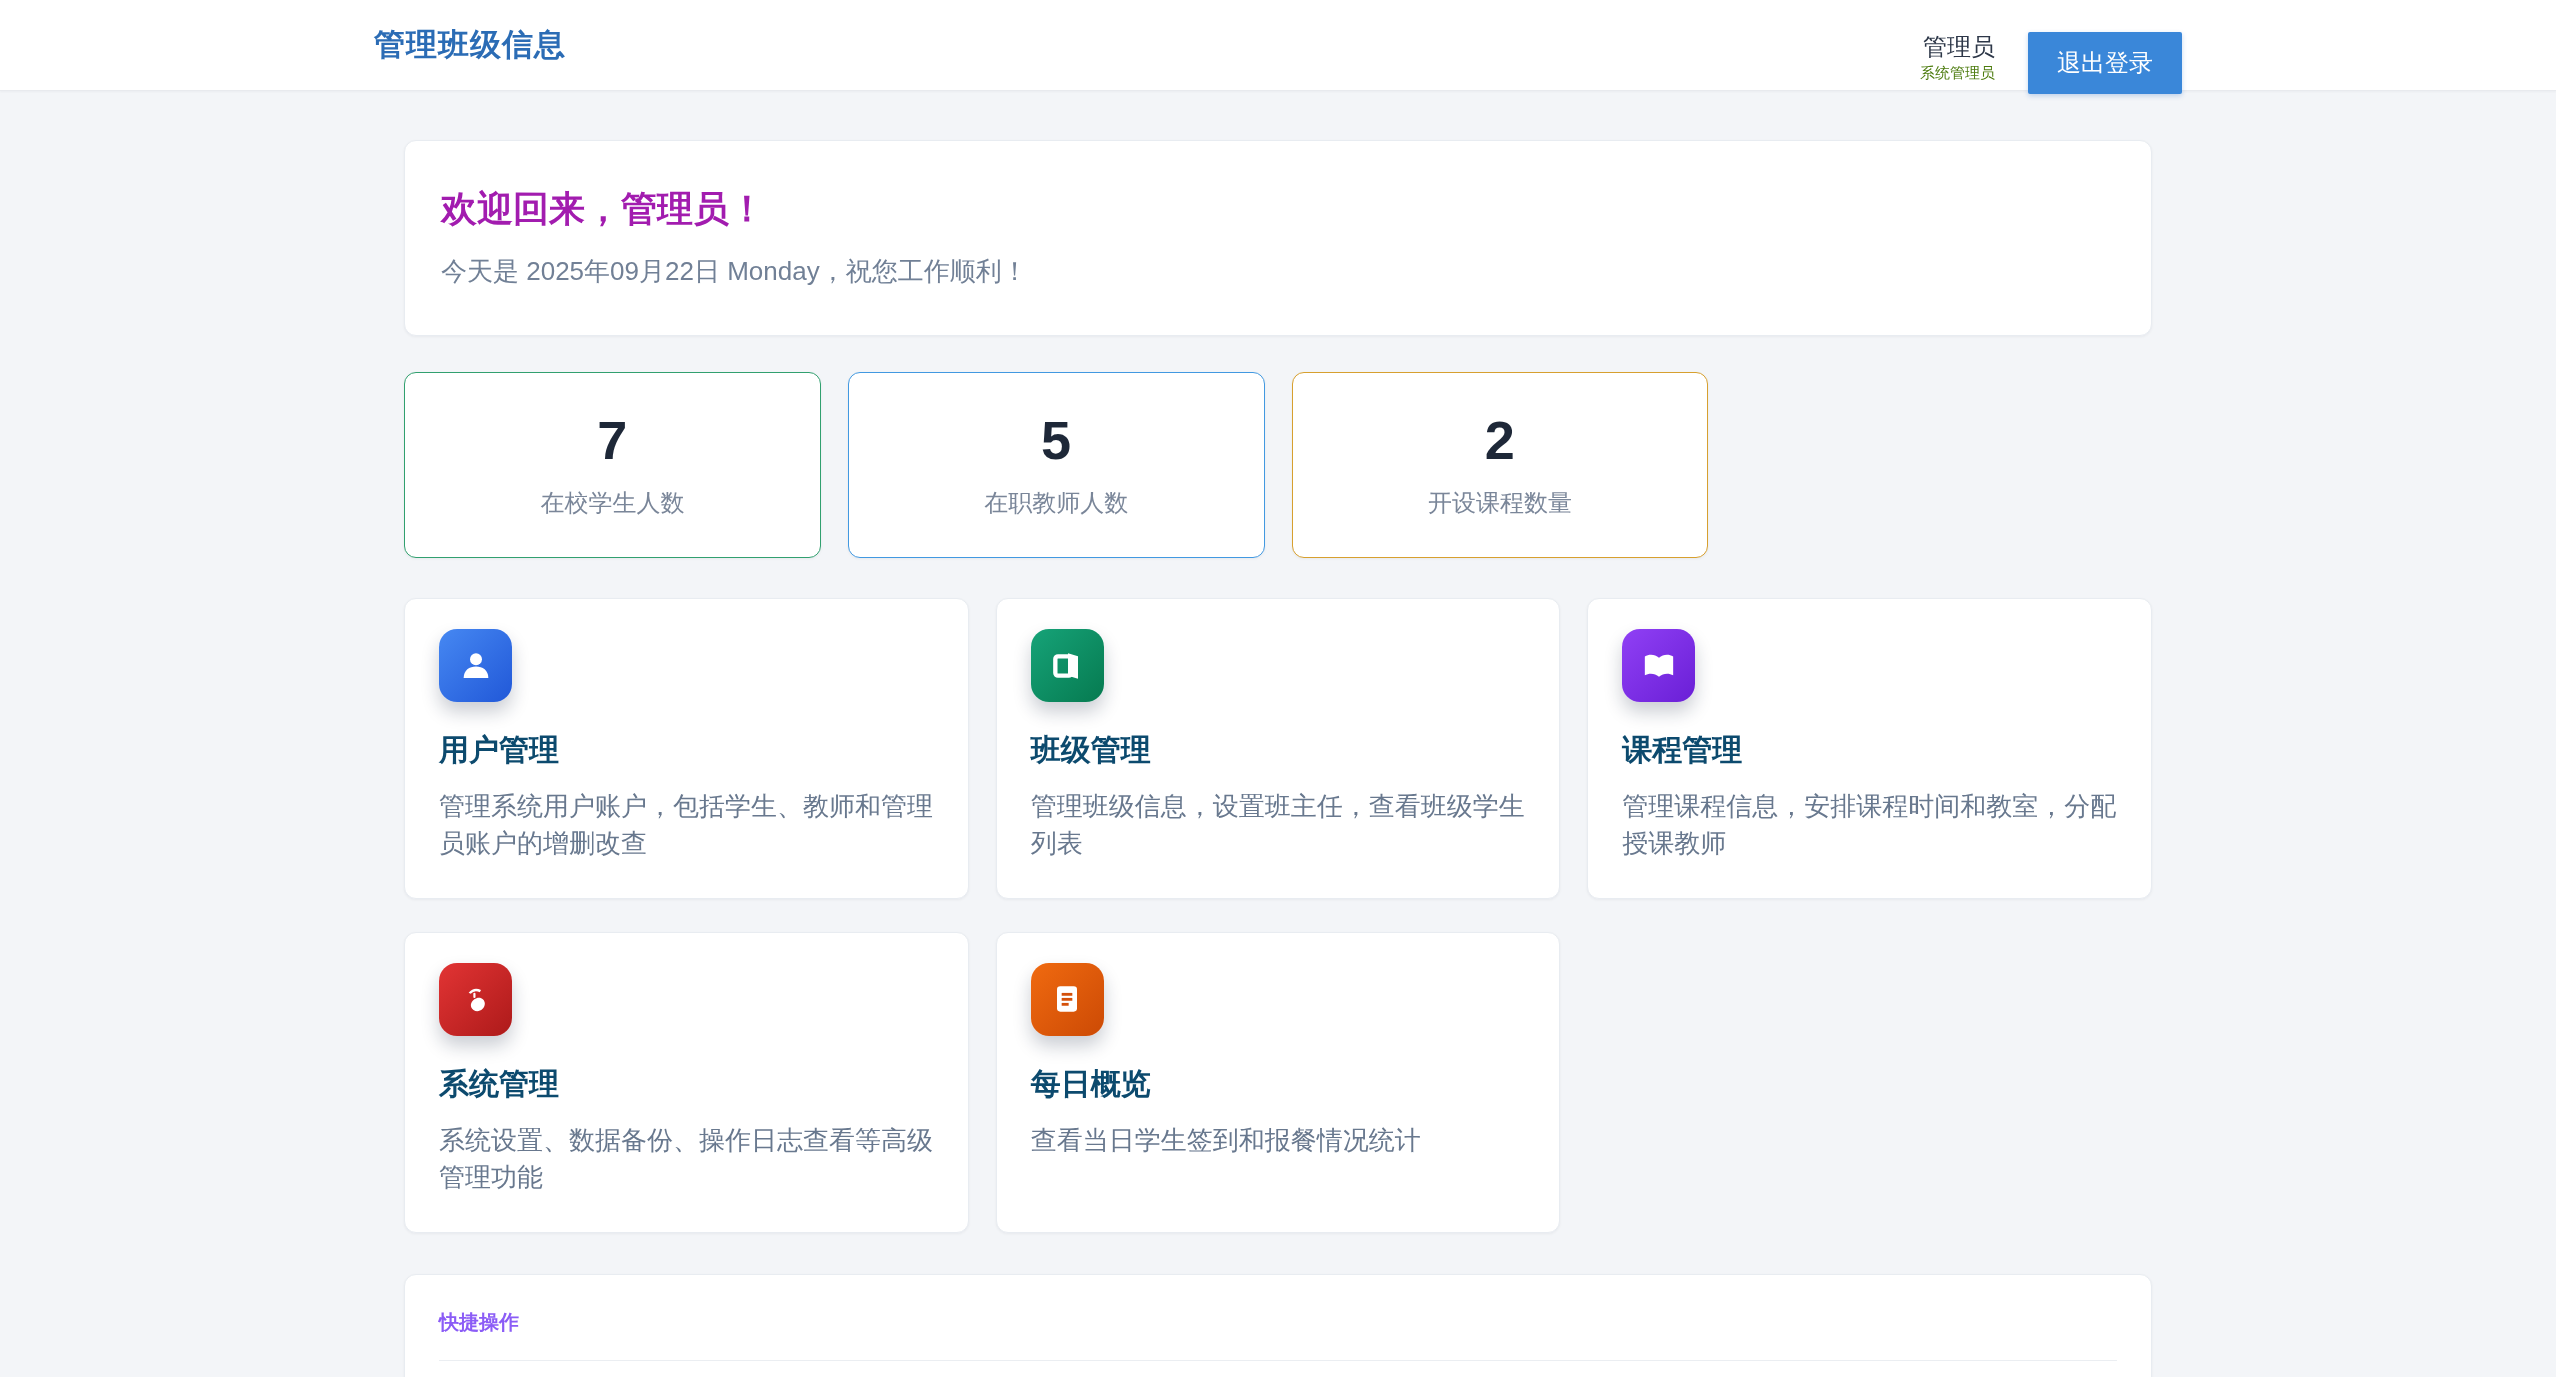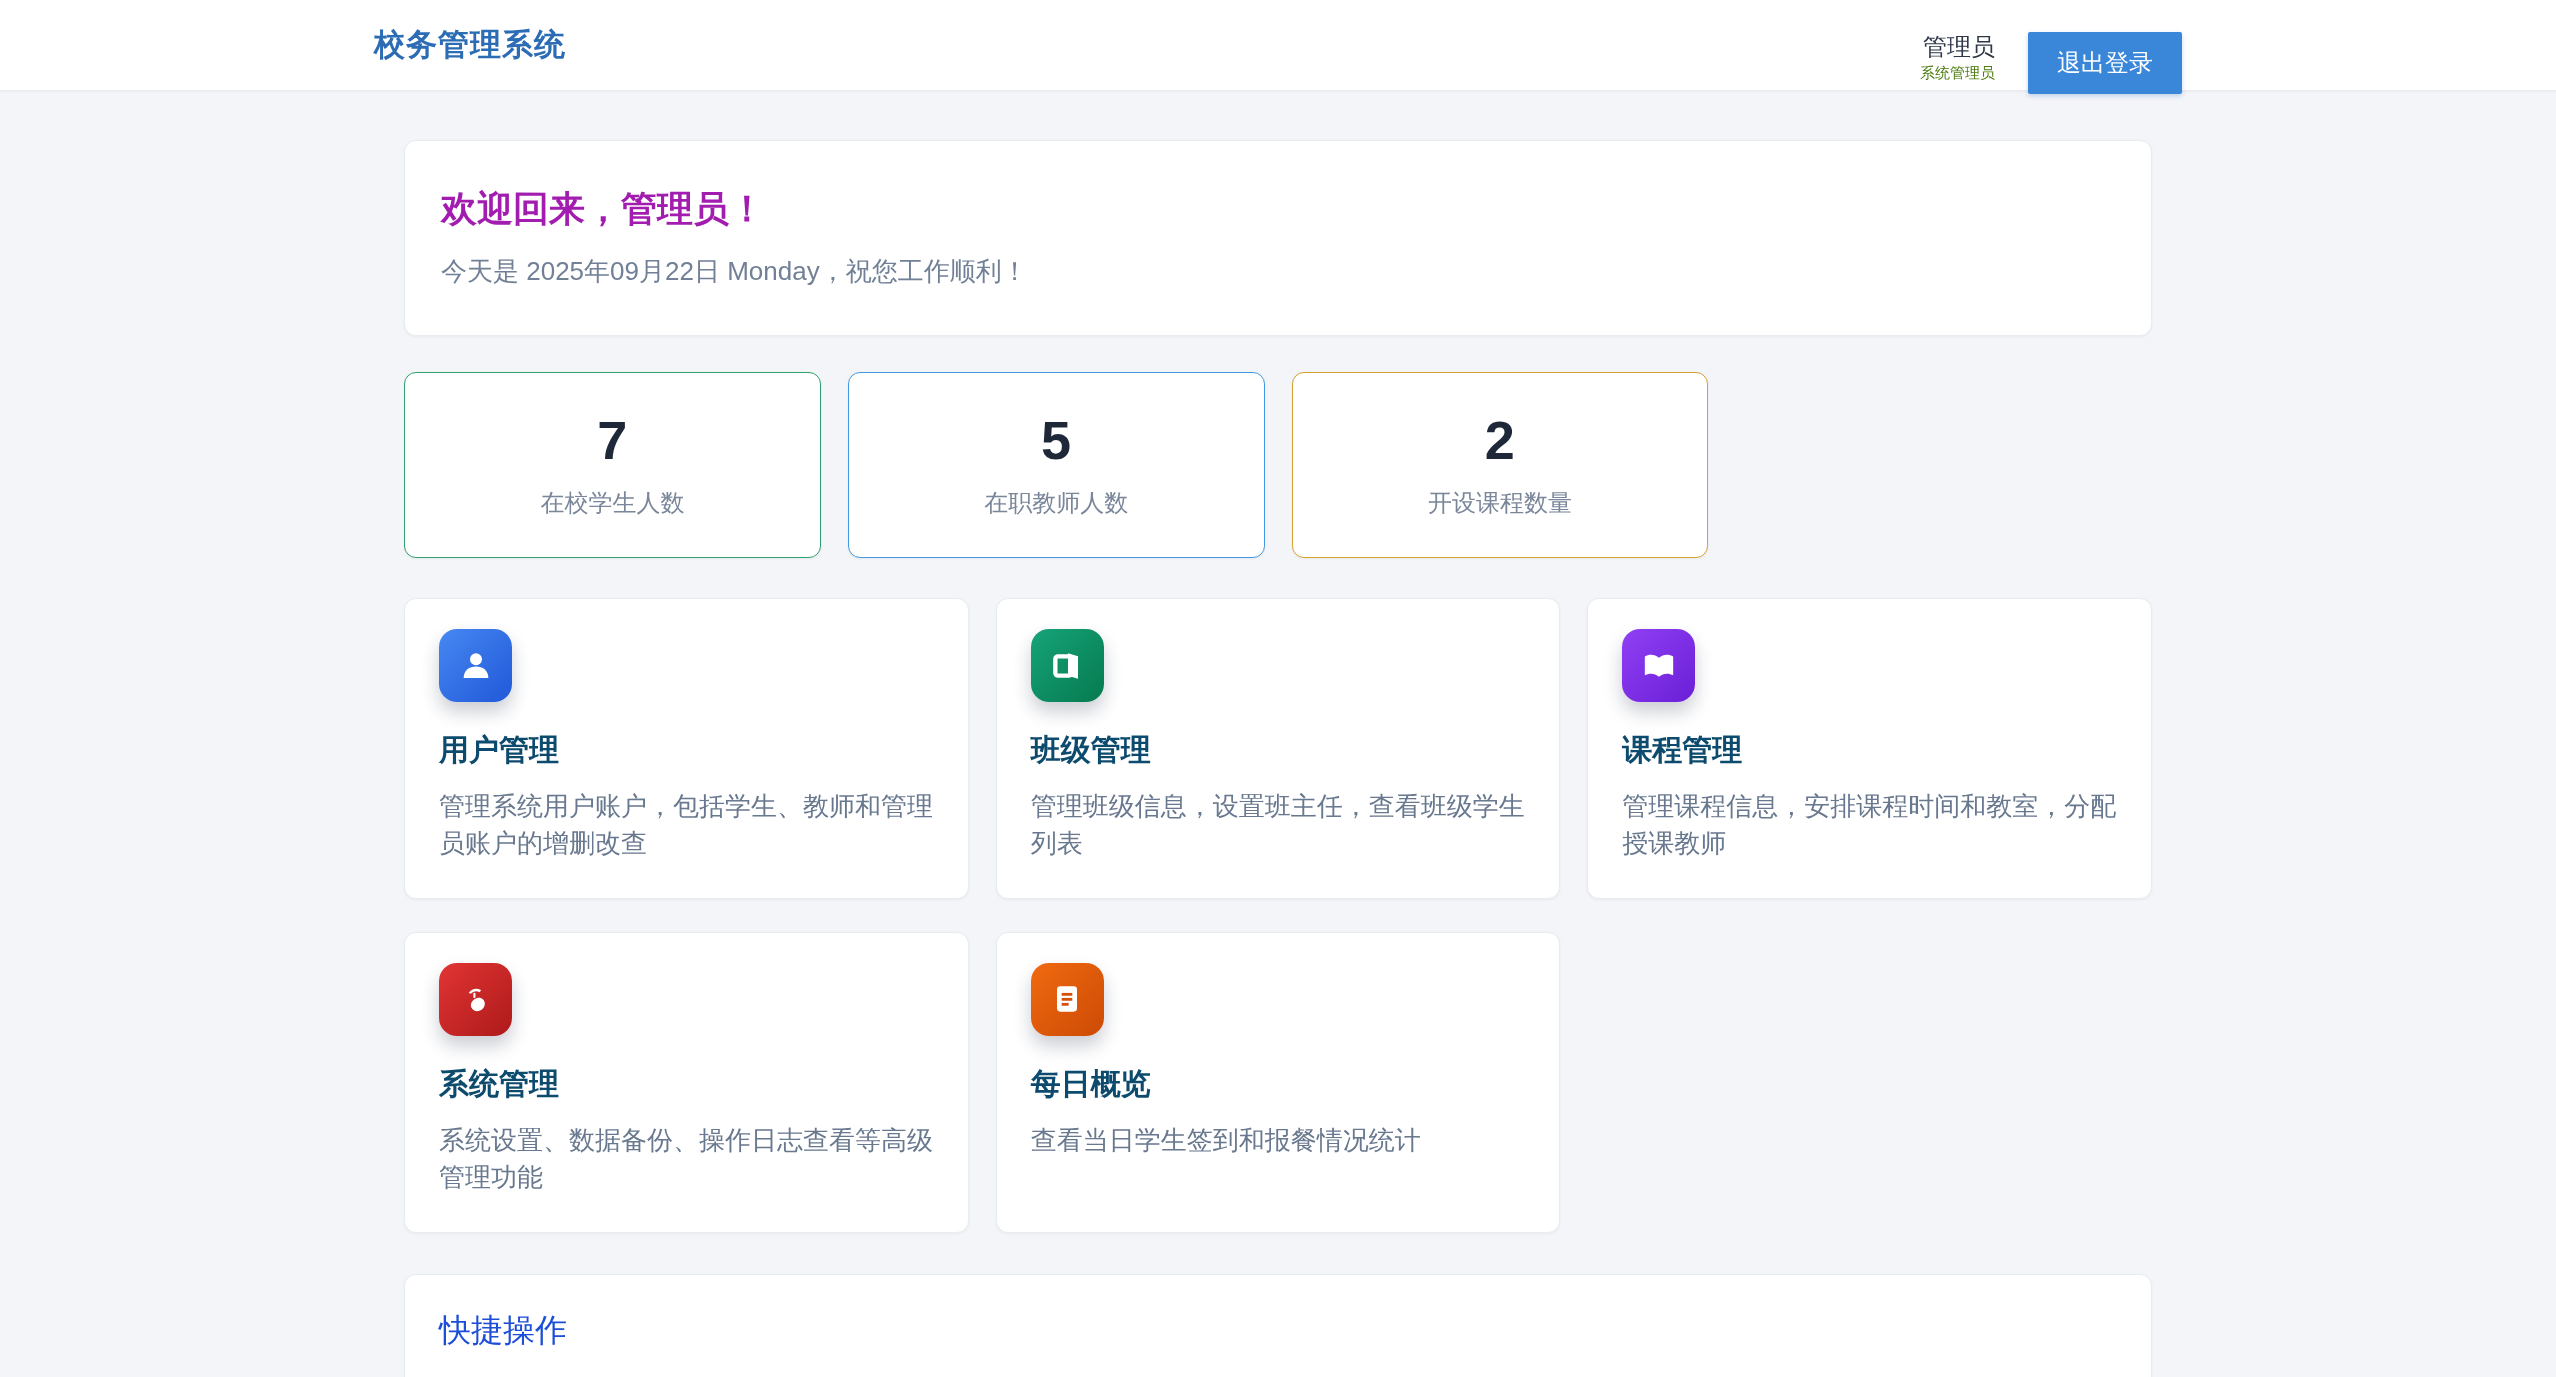"校务管理系统" h1.app-title { text: 校务管理系统 -> 管理班级信息 }
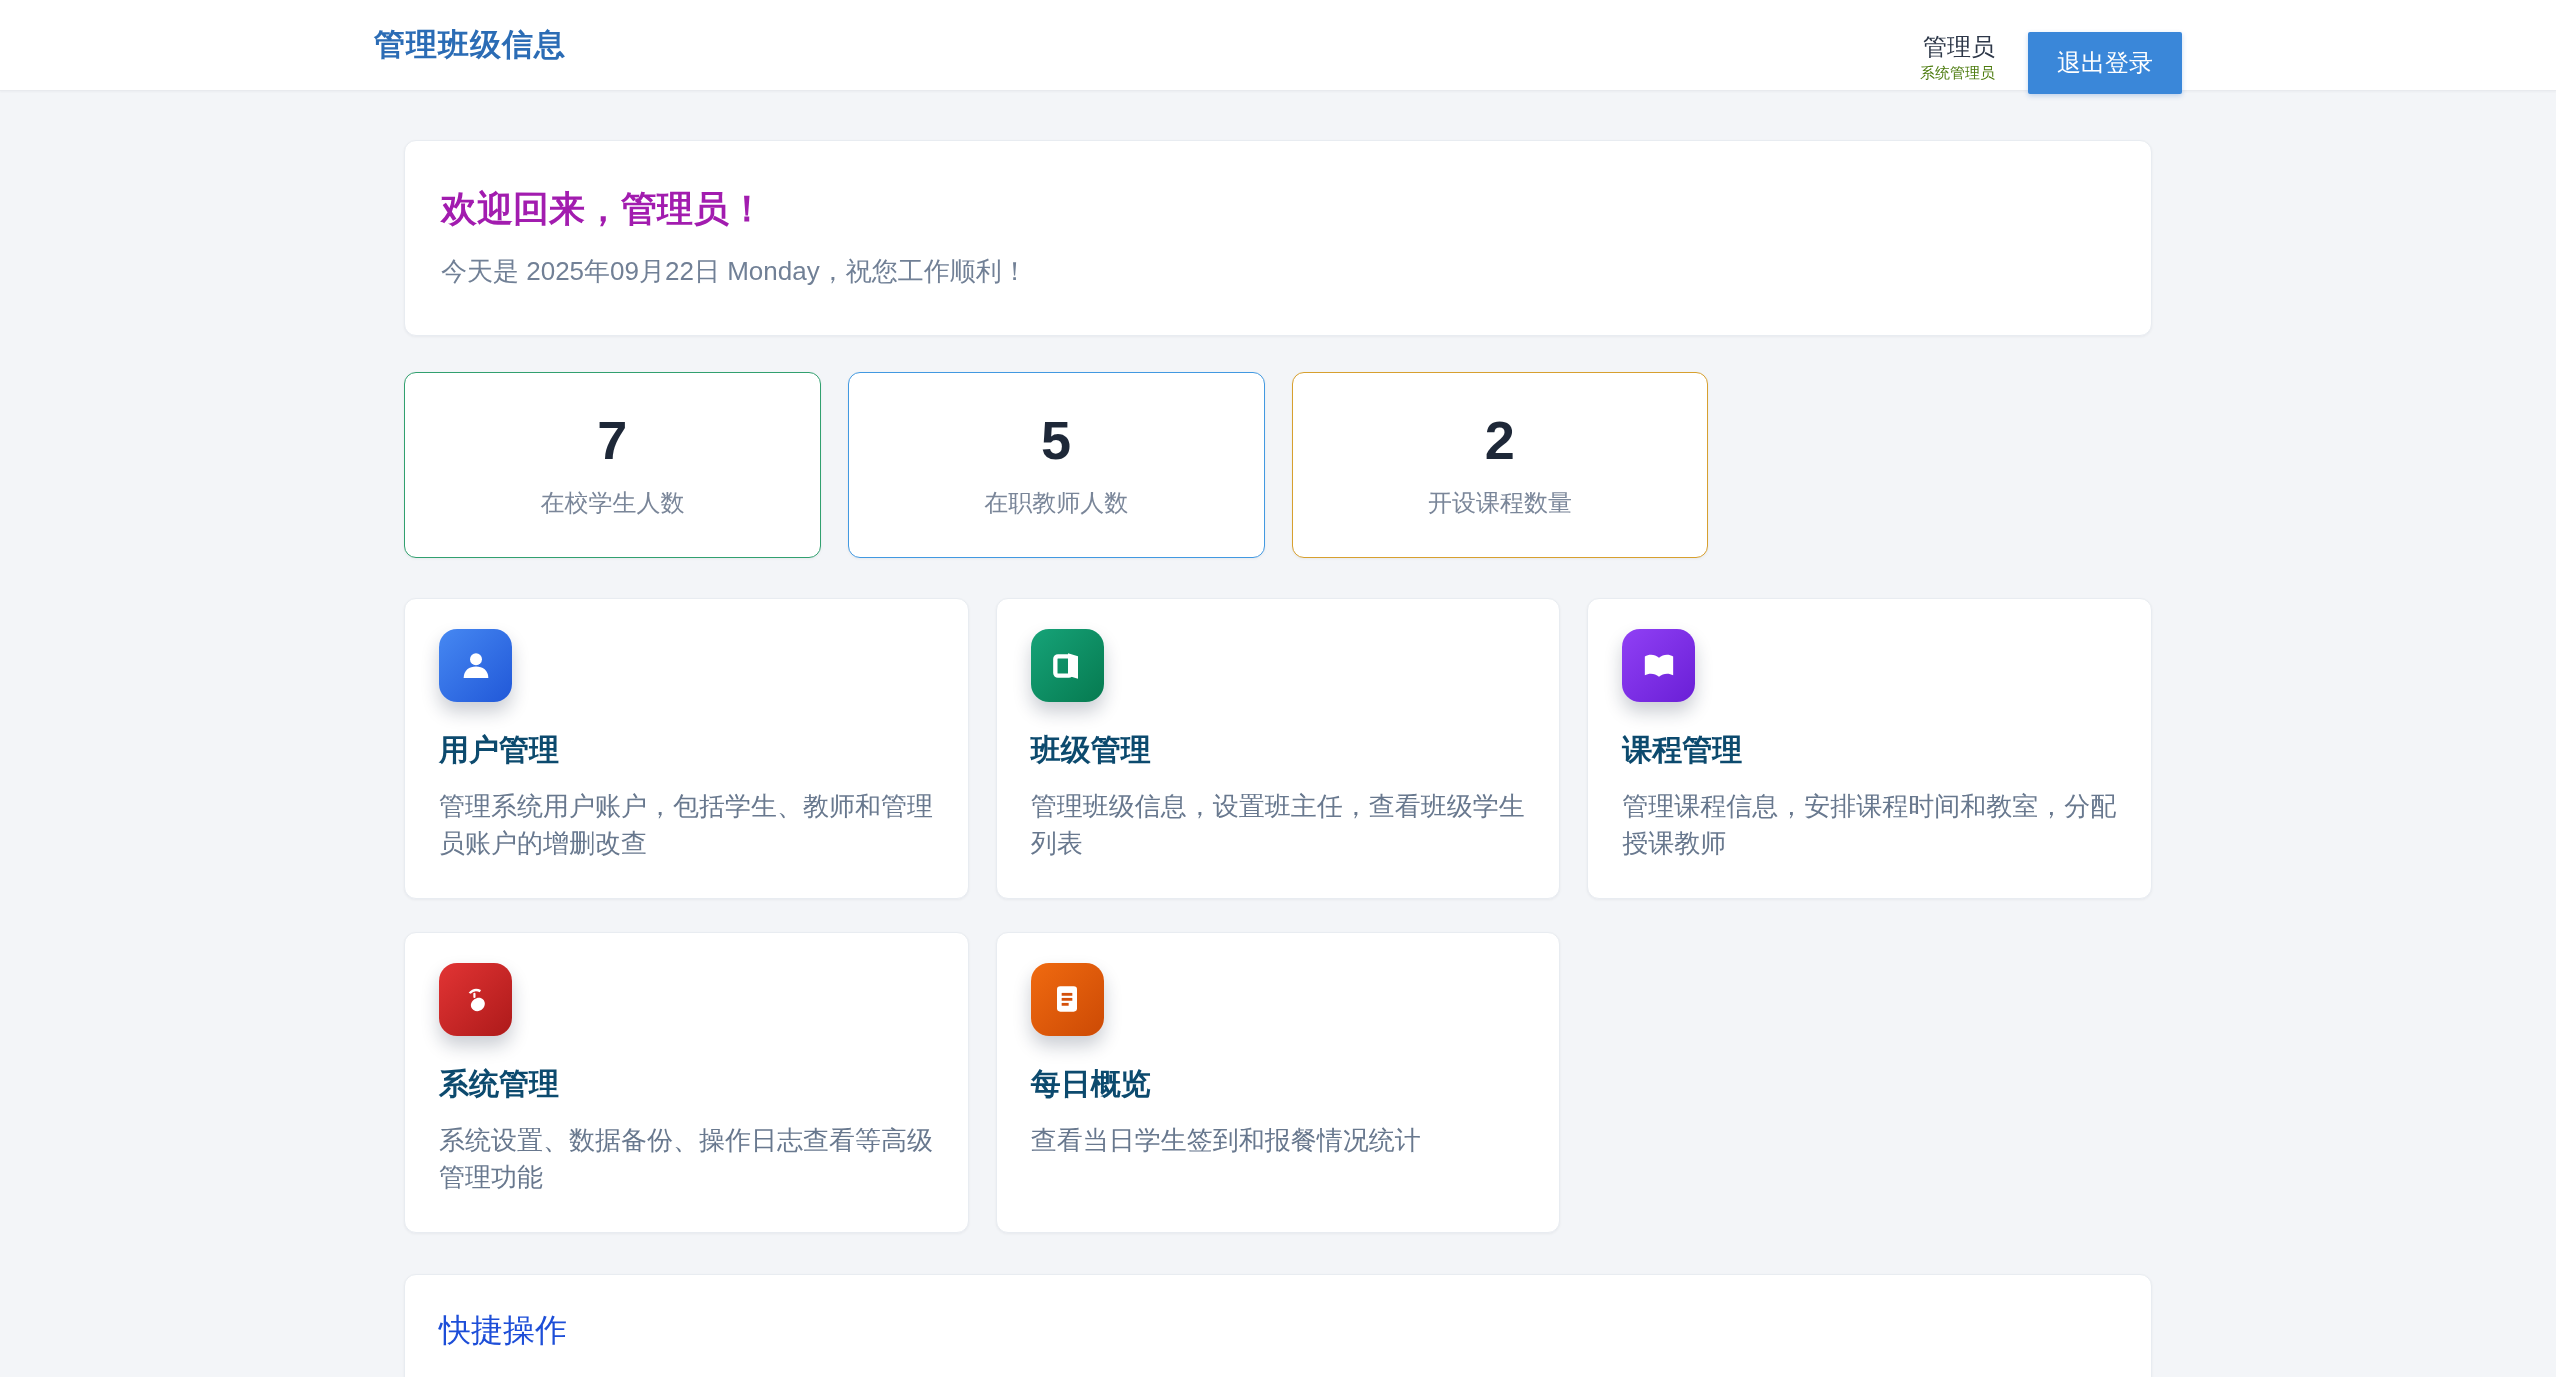"快捷操作" .quick-title { color: #1d4ed8 -> #8b5cf6; font-size: 32px -> 20px; font-weight: 400 -> 700 }
